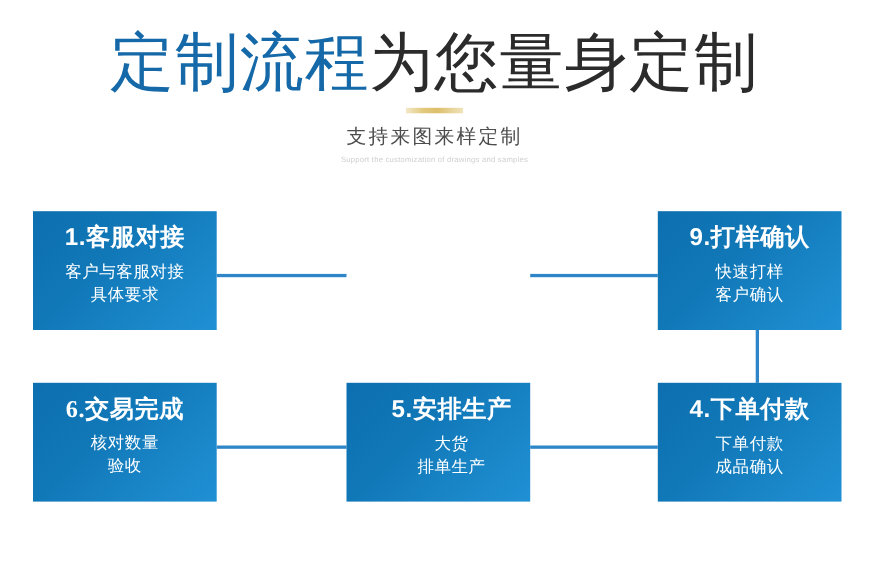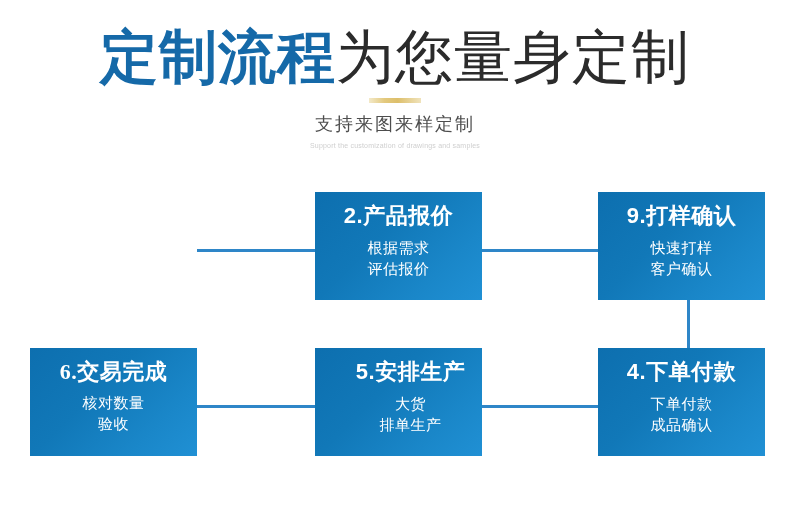"定制流程" .headline .hl-accent { font-weight: 700 -> 400 }
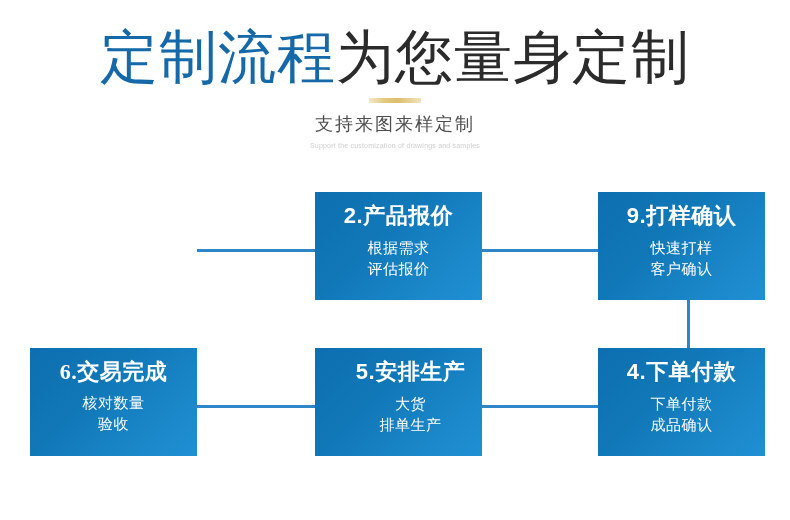"1.客服对接" div.box { html: none -> <div> <div>1.客服对接</div> <div> <div>客户与客服对接</div> <div>具体要求</div> </div> </div> }
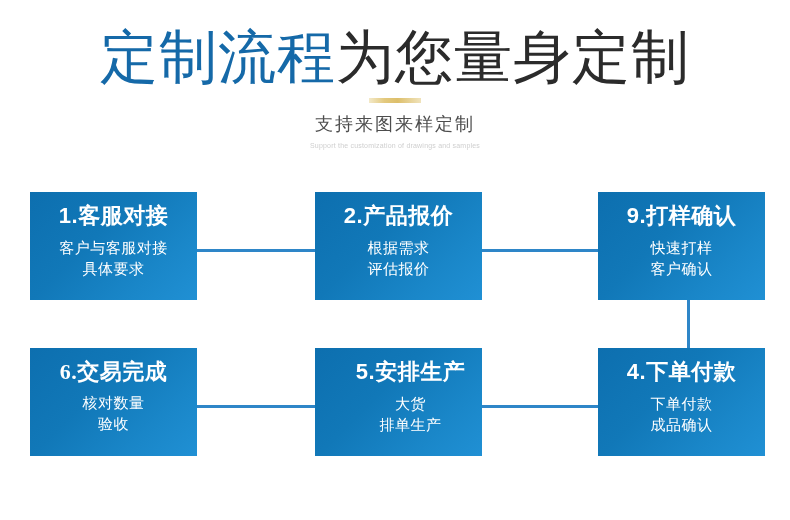"2.产品报价" div.box { html: <div> <div>2.产品报价</div> <div> <div>根据需求</div> <div>评估报价</div> </div> </div> -> none }
